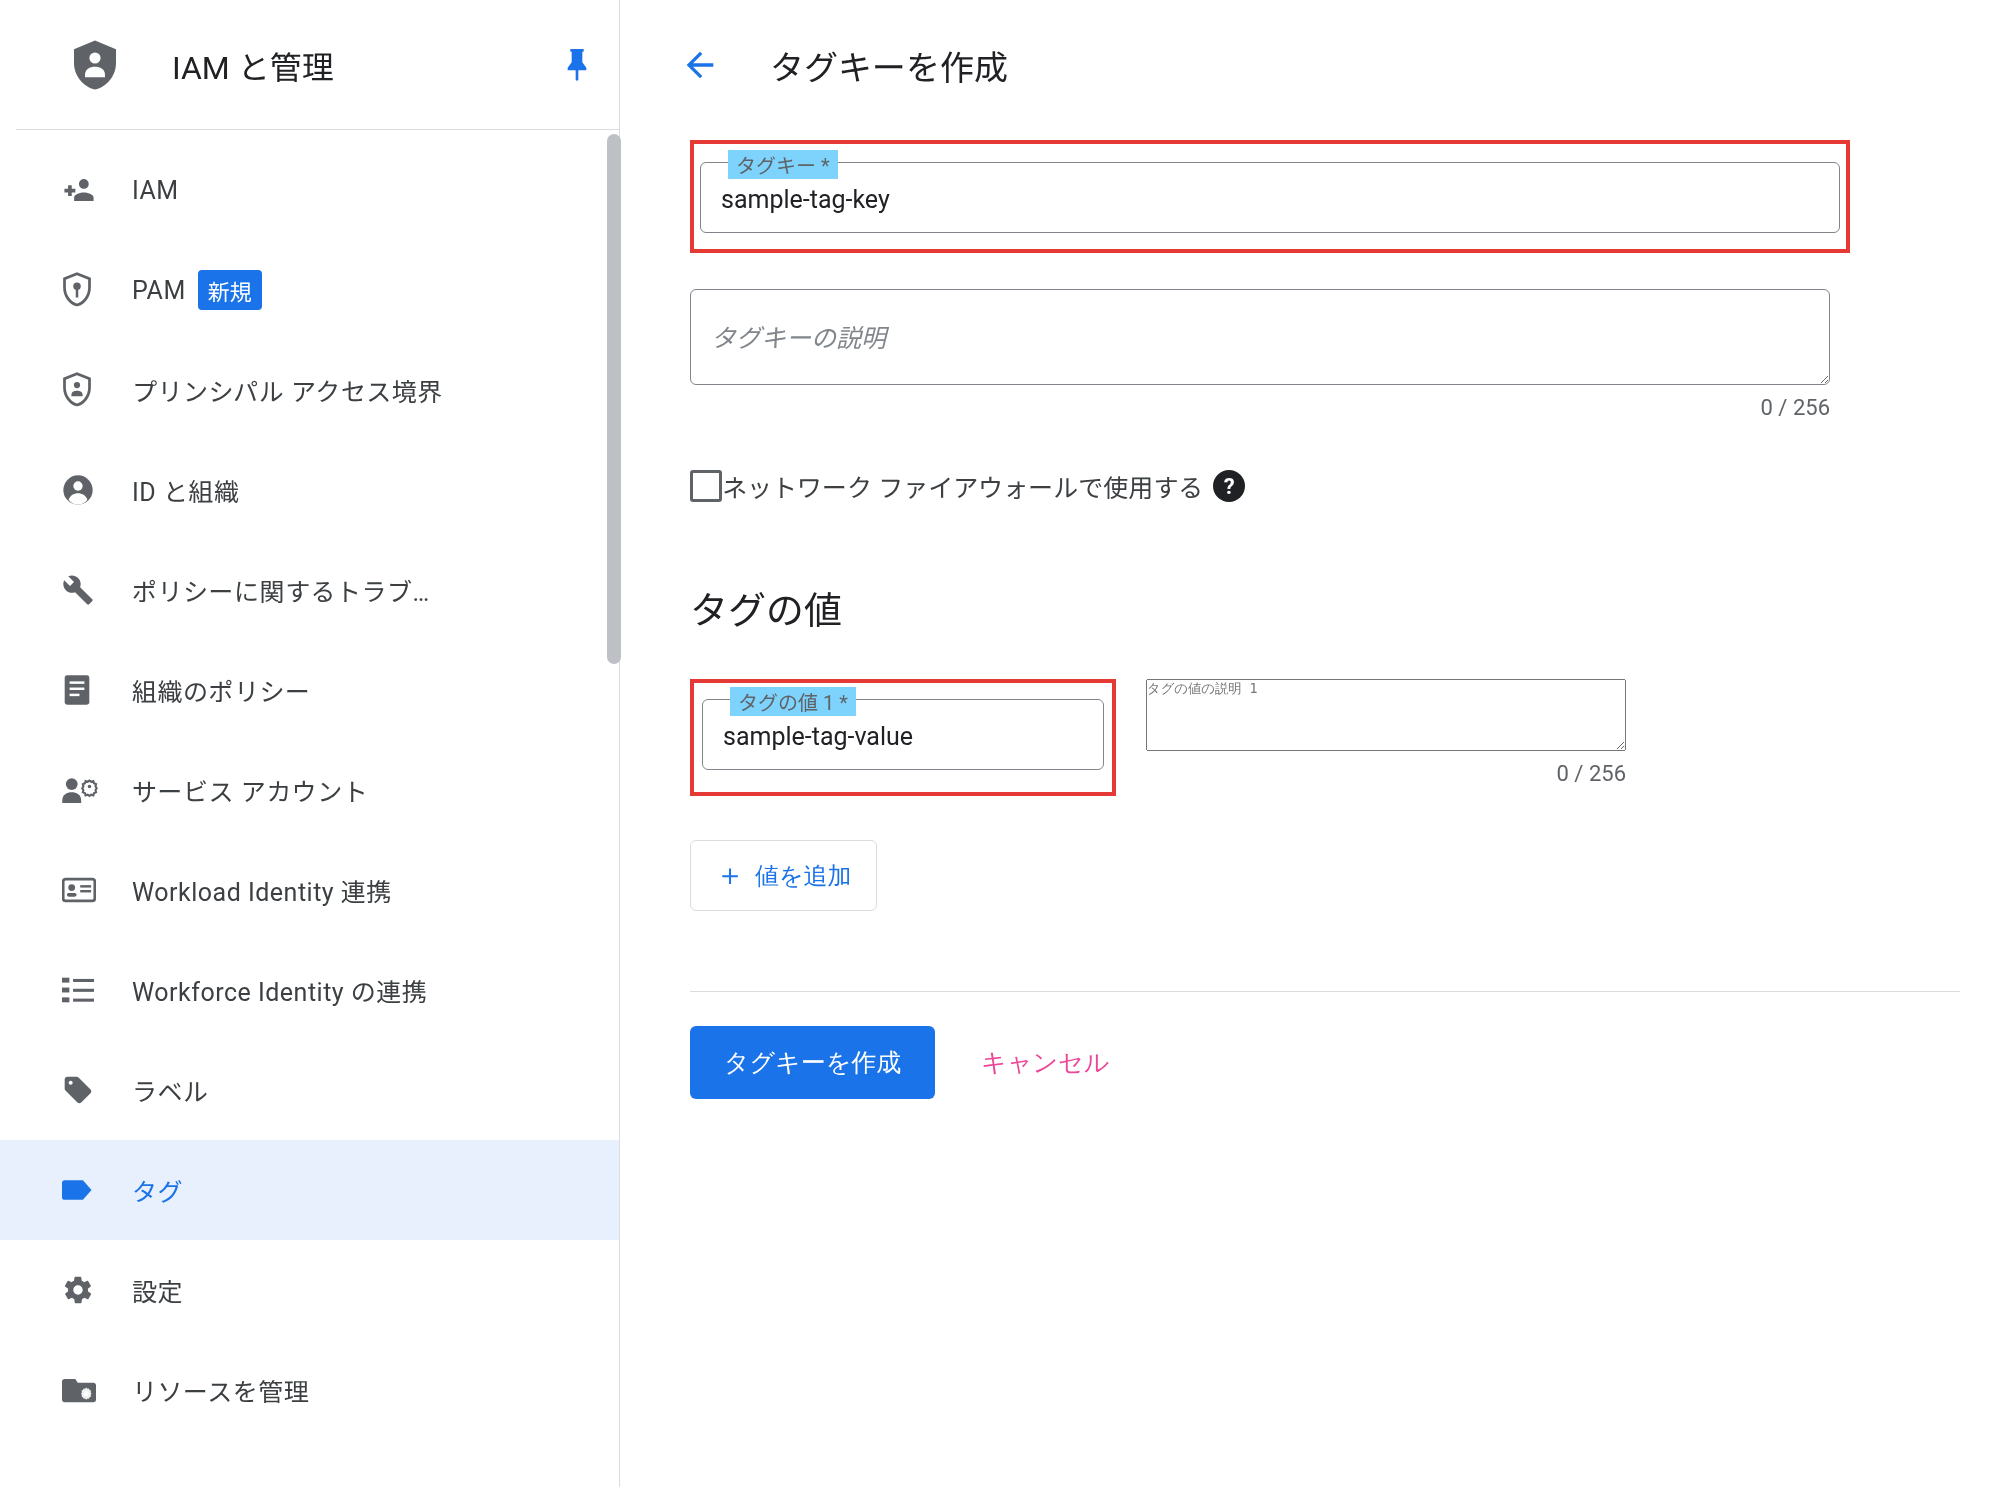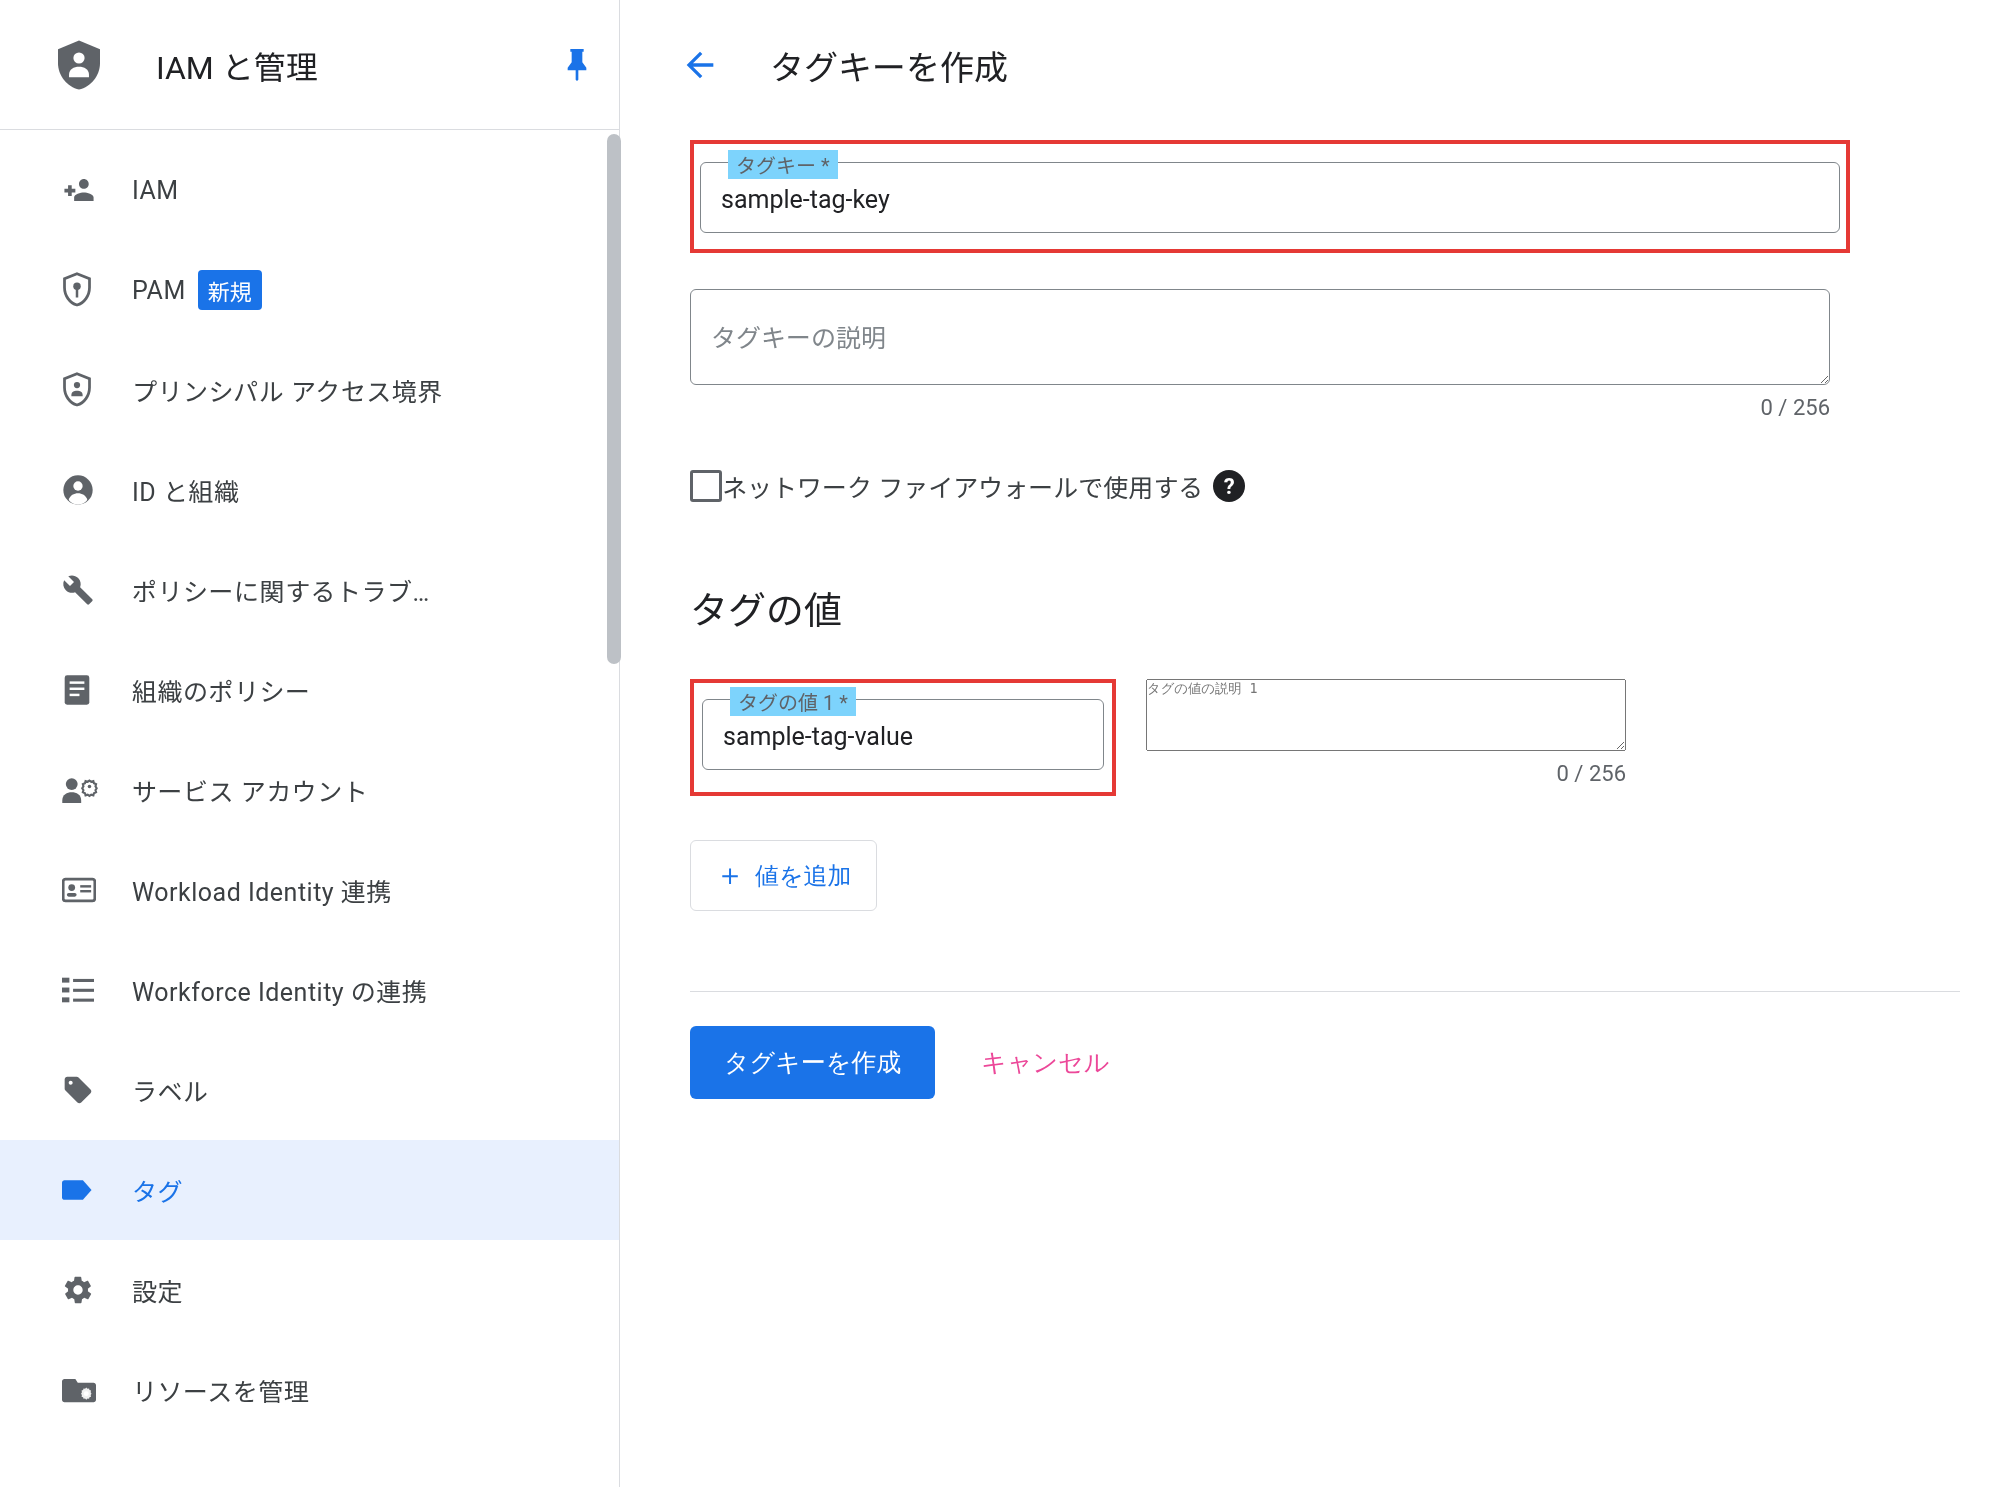"IAM と管理" .sidebar-header { margin-left: none -> 16px }
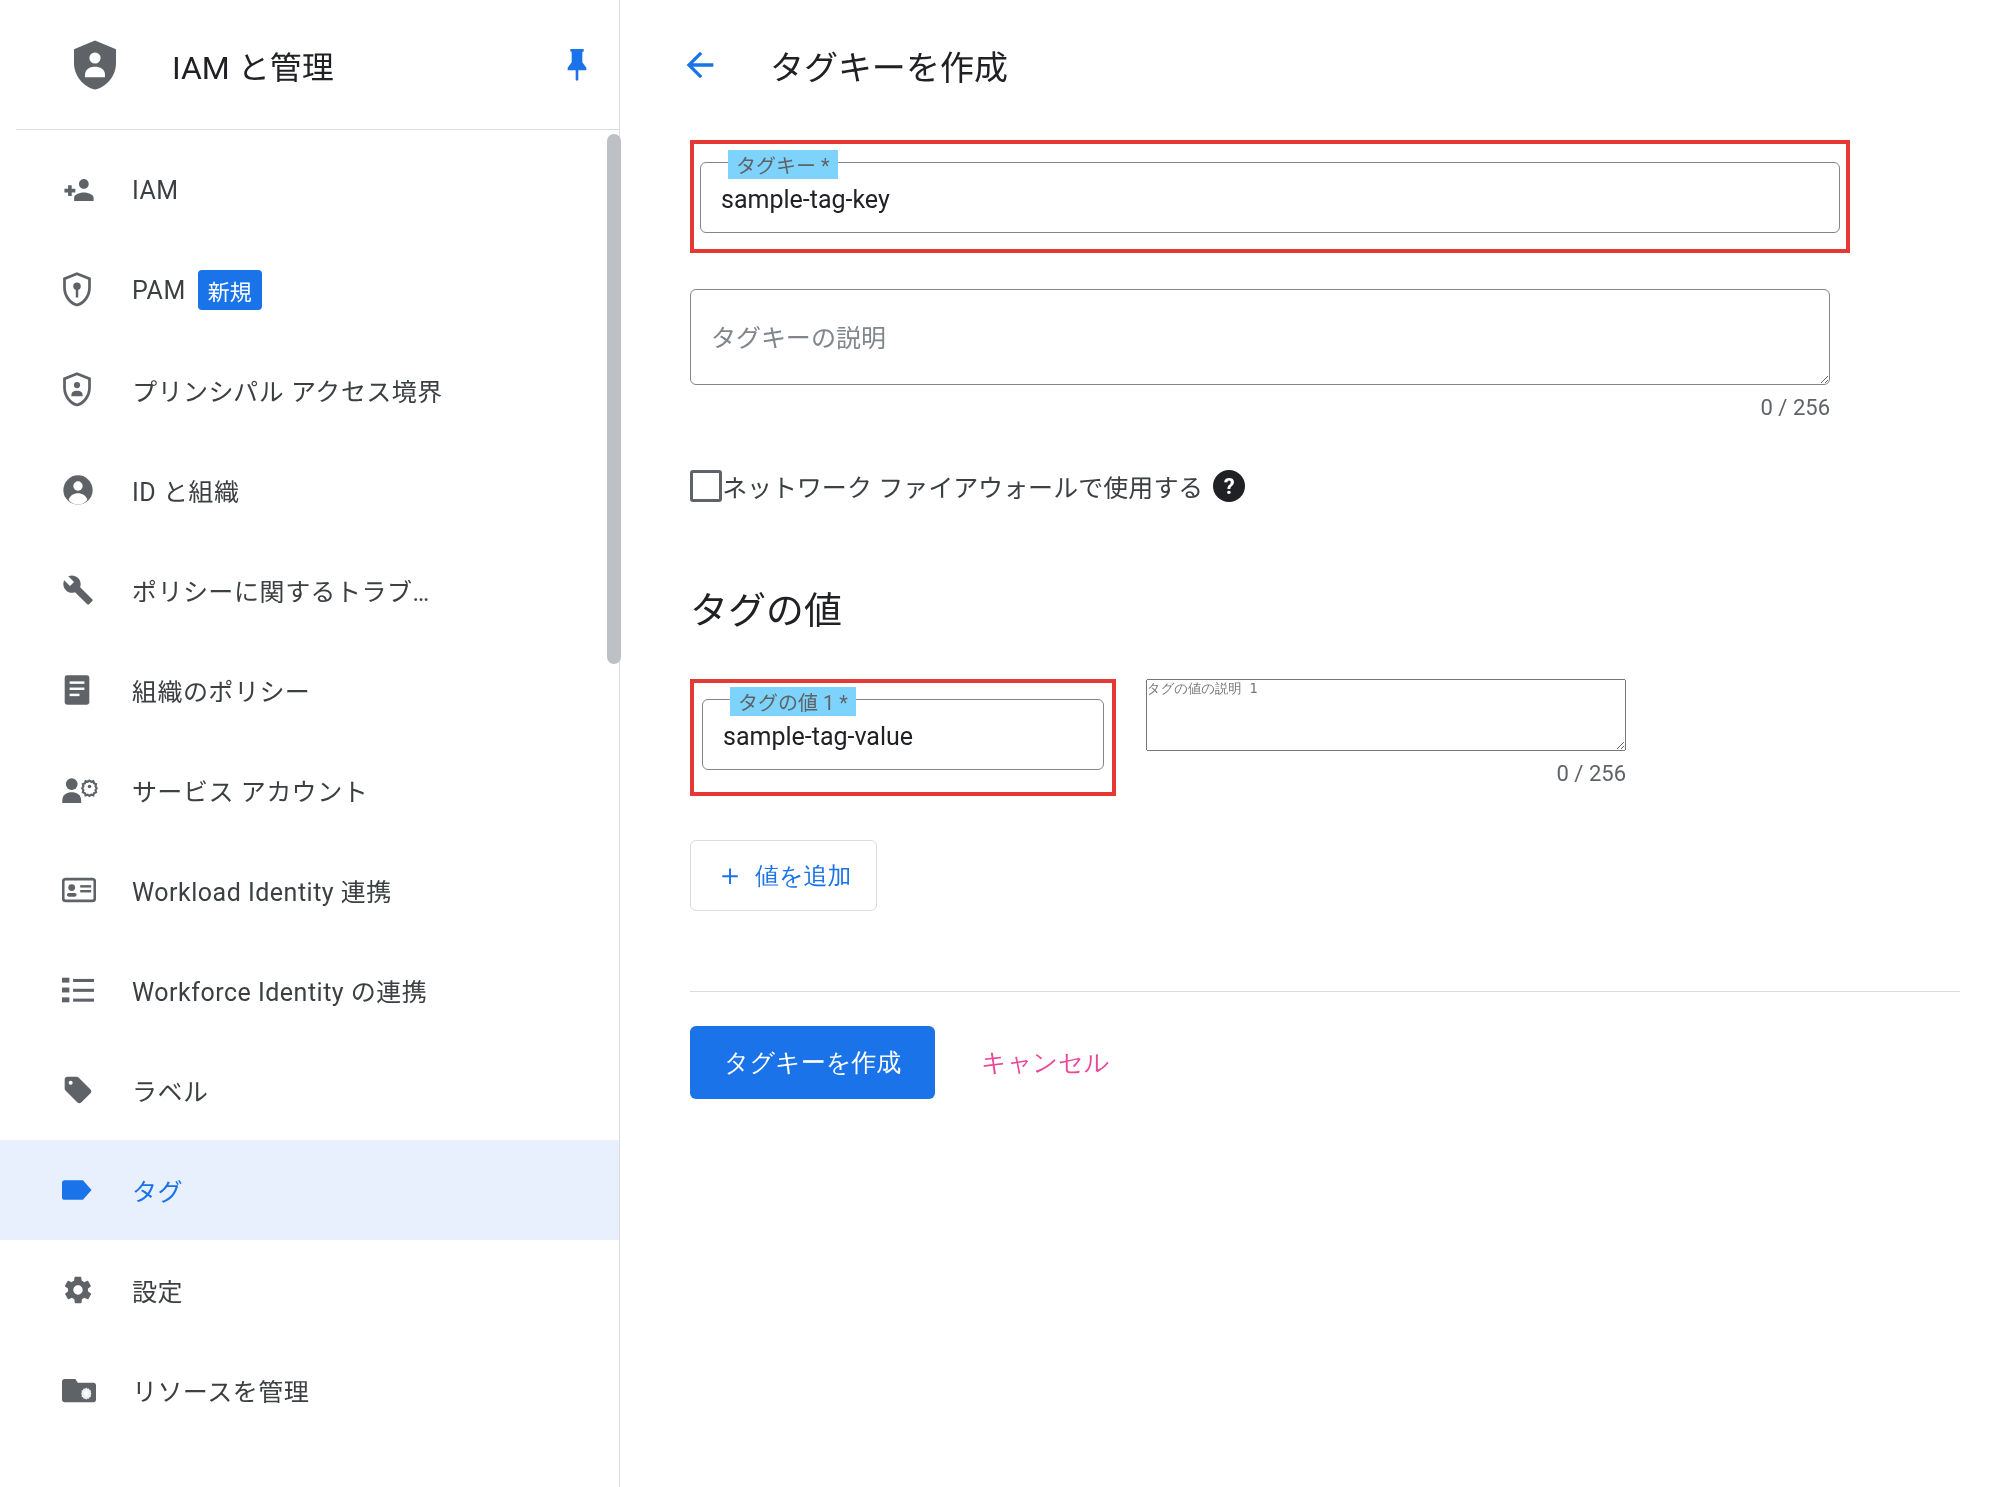"タグキーの説明" .field-wrap textarea { font-style: none -> italic }
